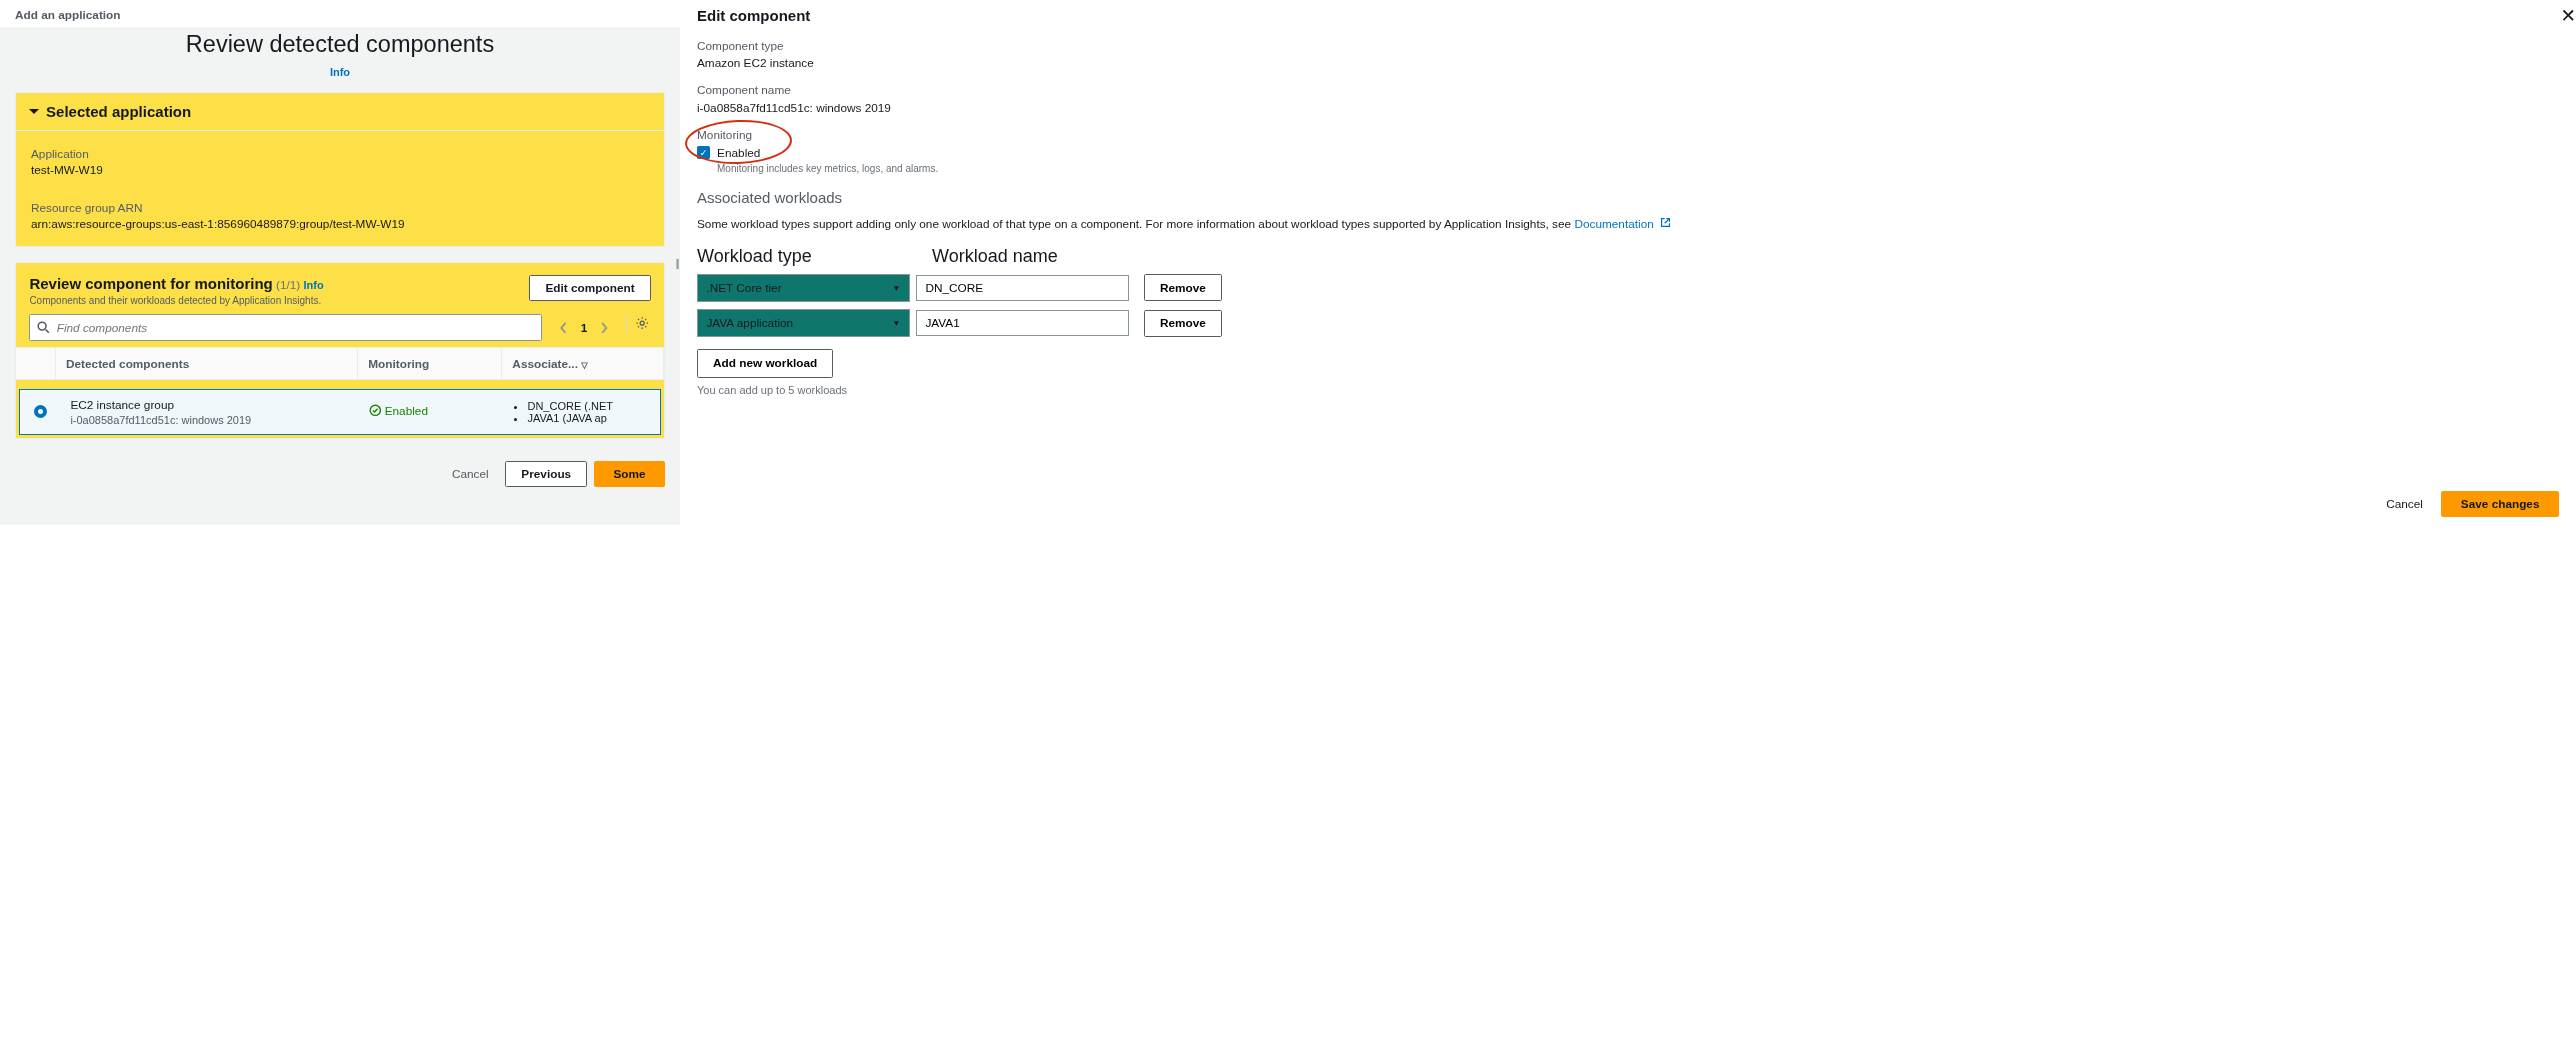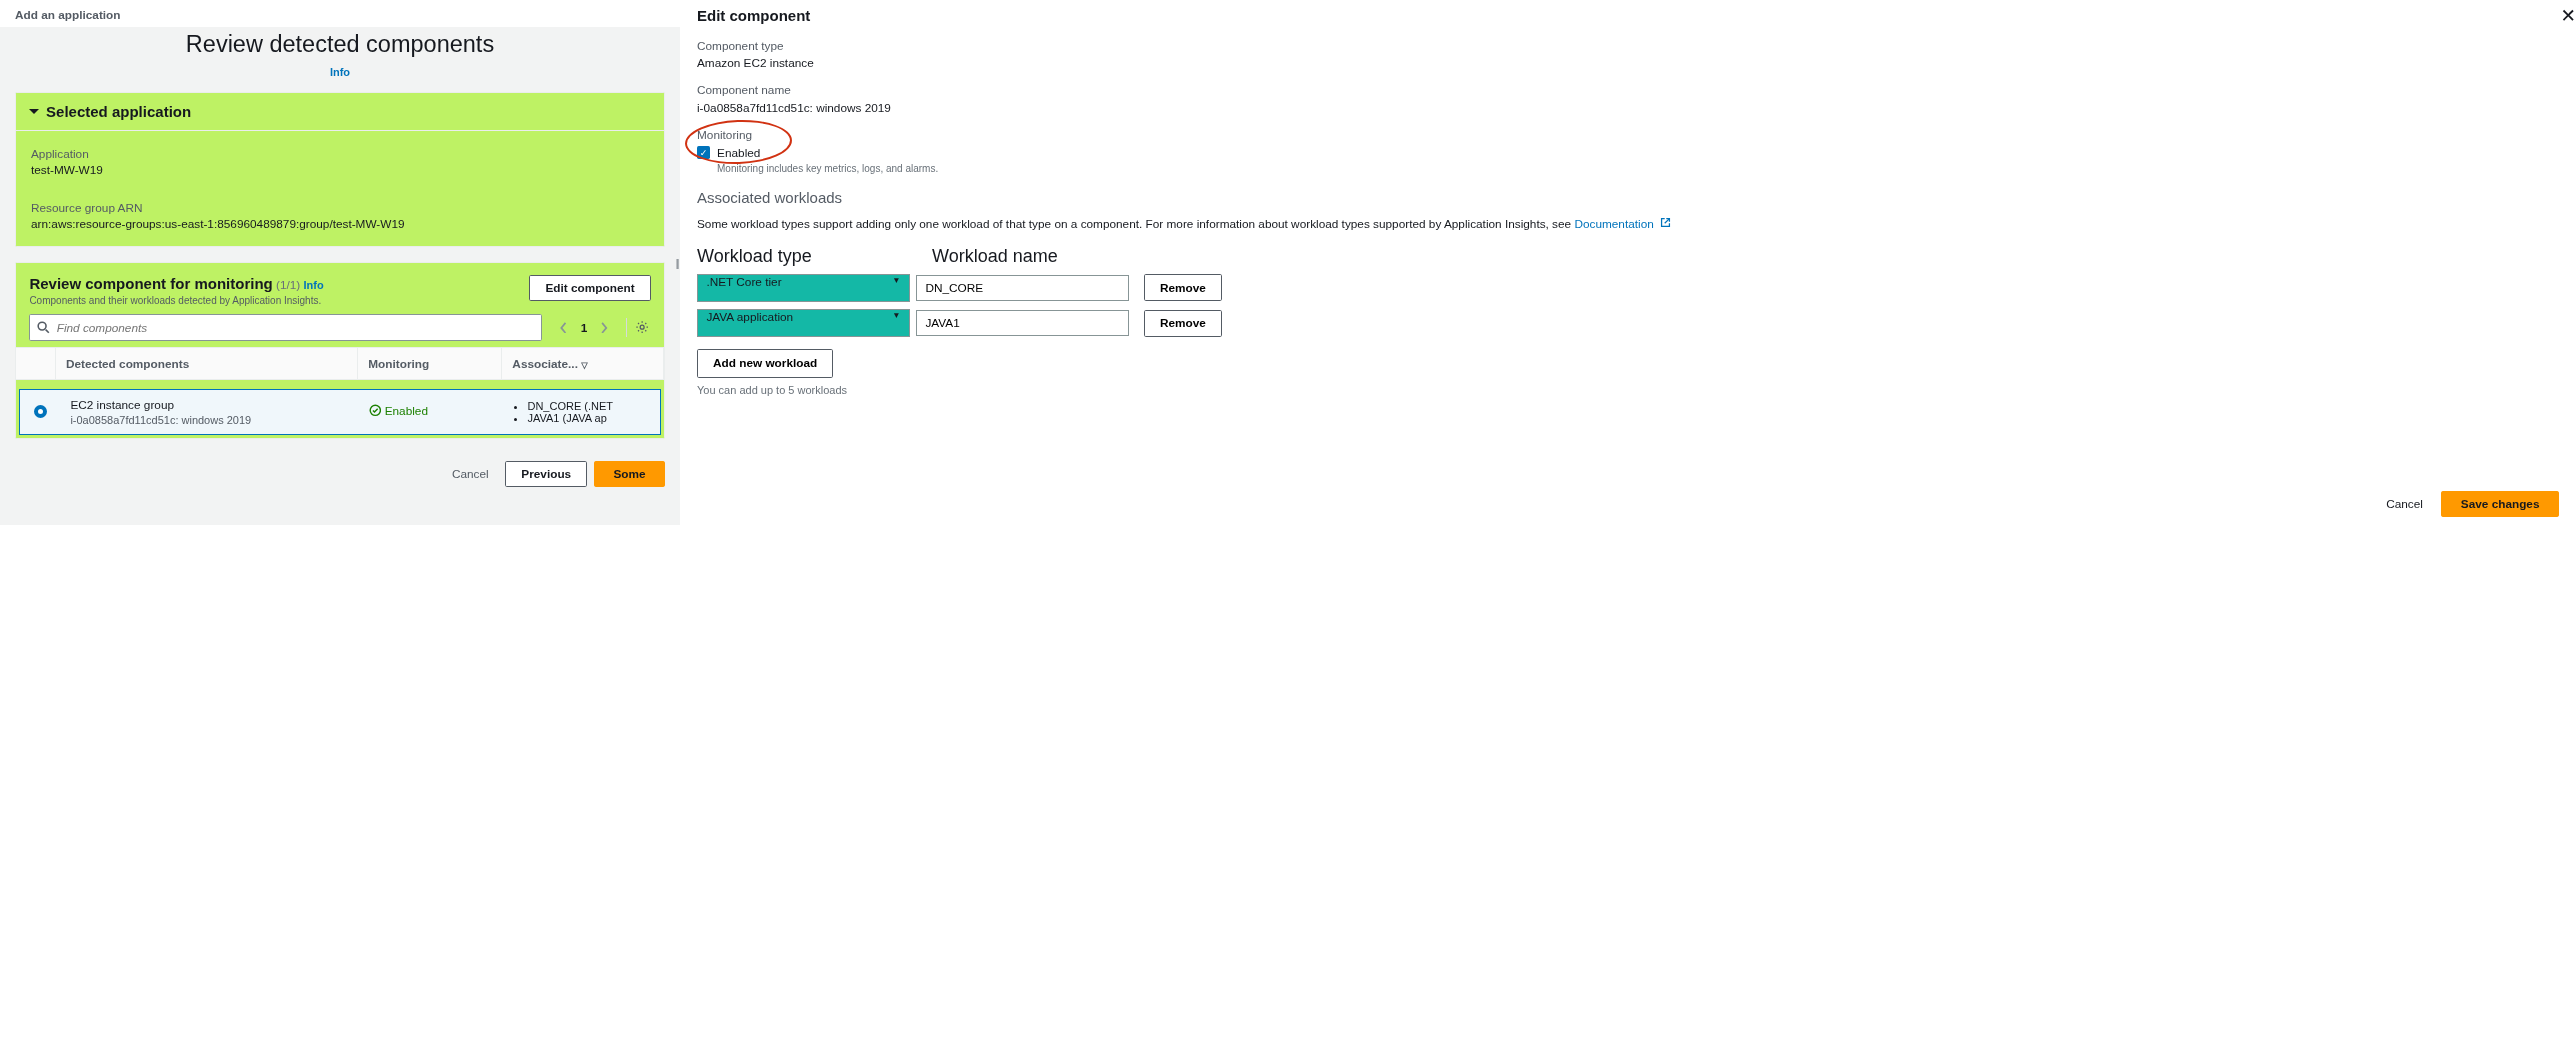"Selected application" .panel { background: #bef264 -> #fde047 }
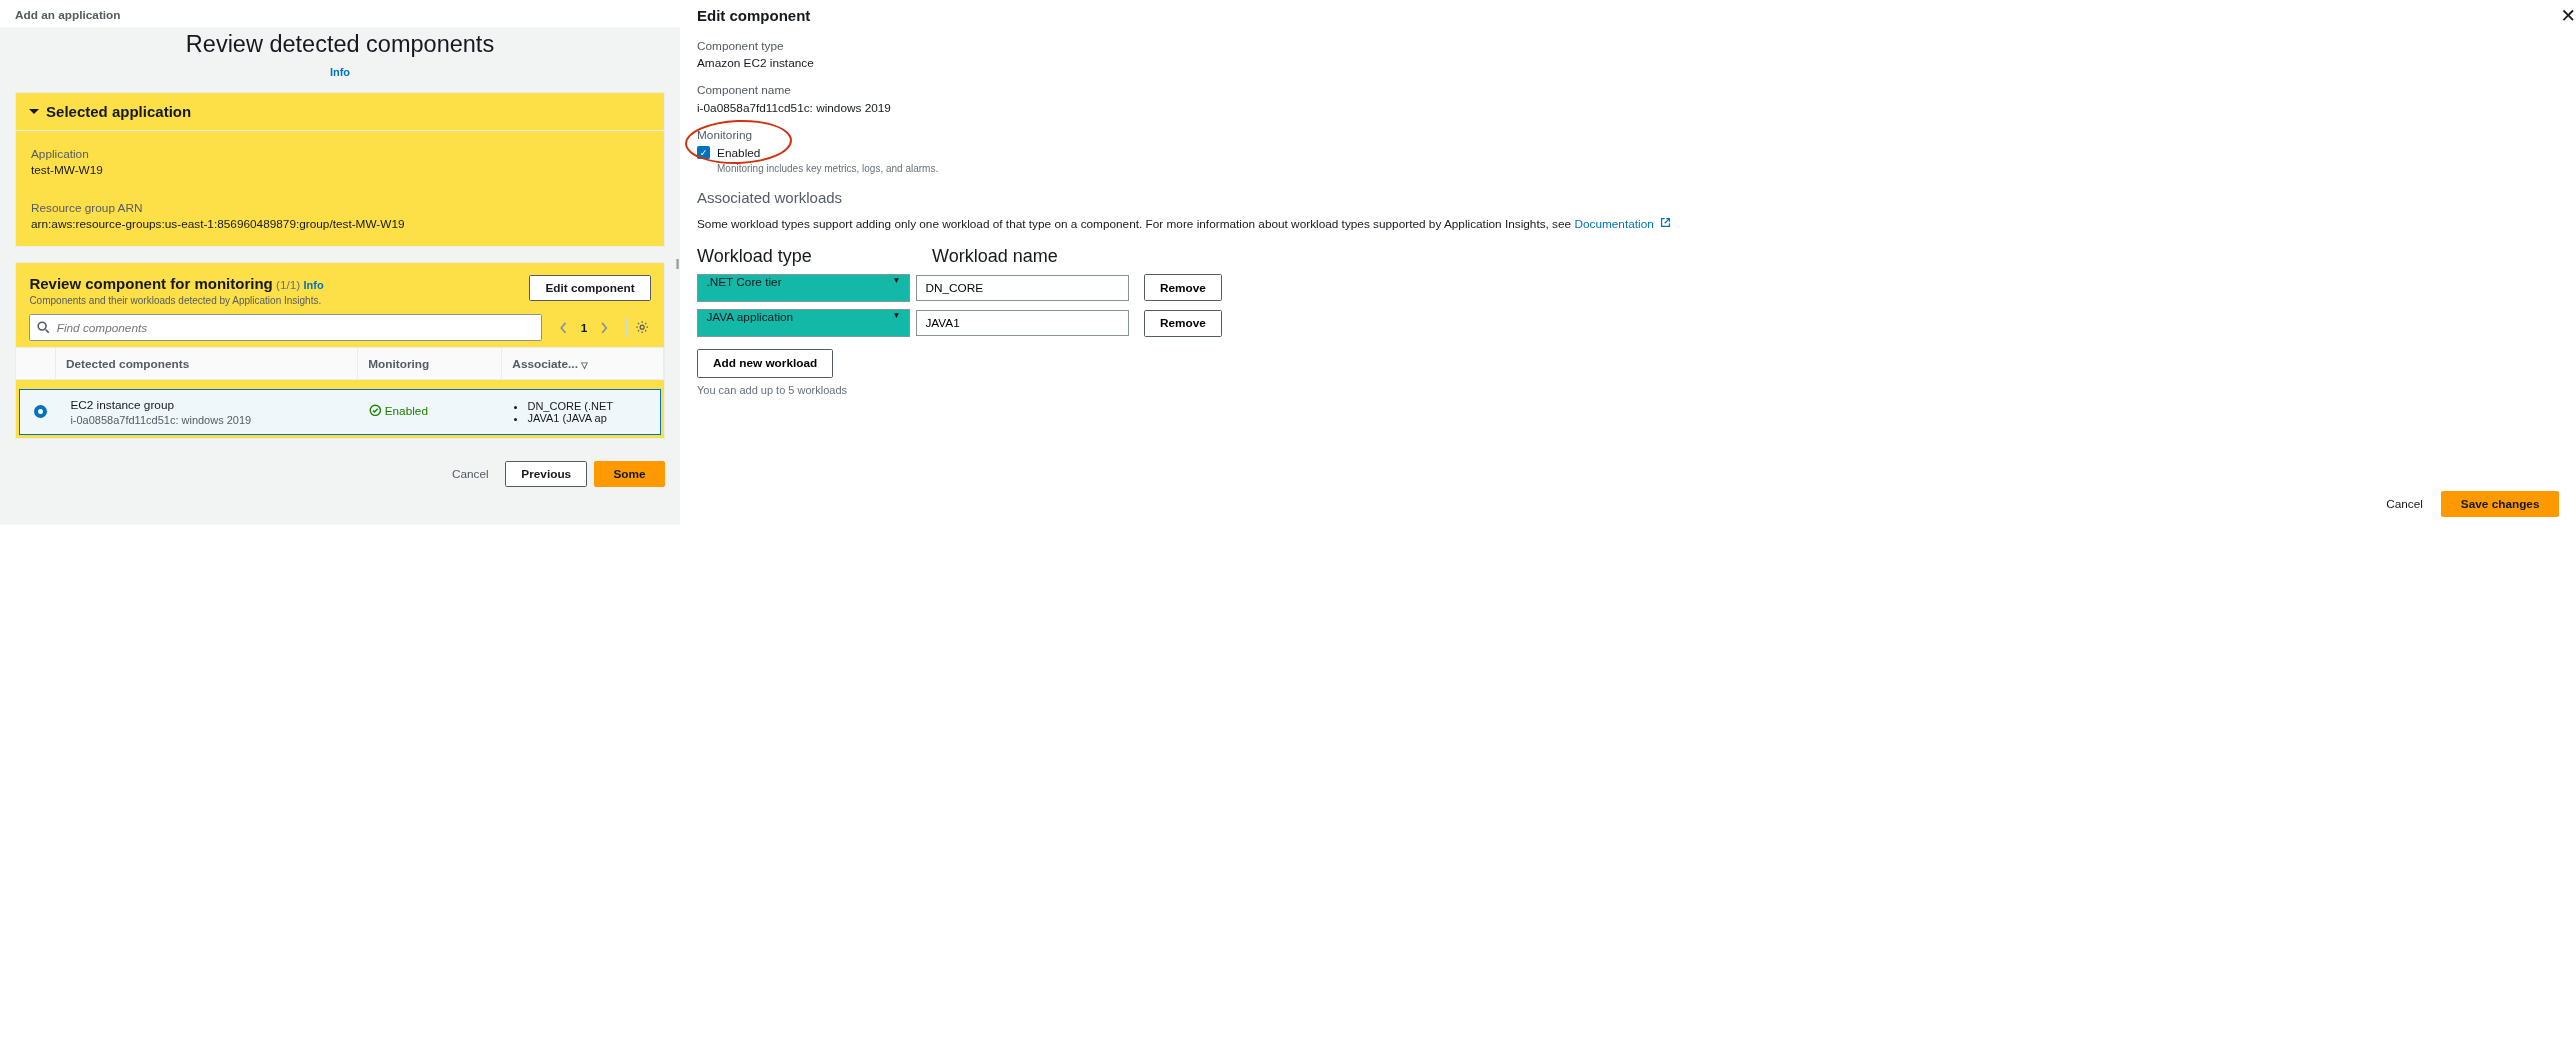".NET Core tier" .sel { align-items: flex-start -> center; background: #14b8a6 -> #0f766e }
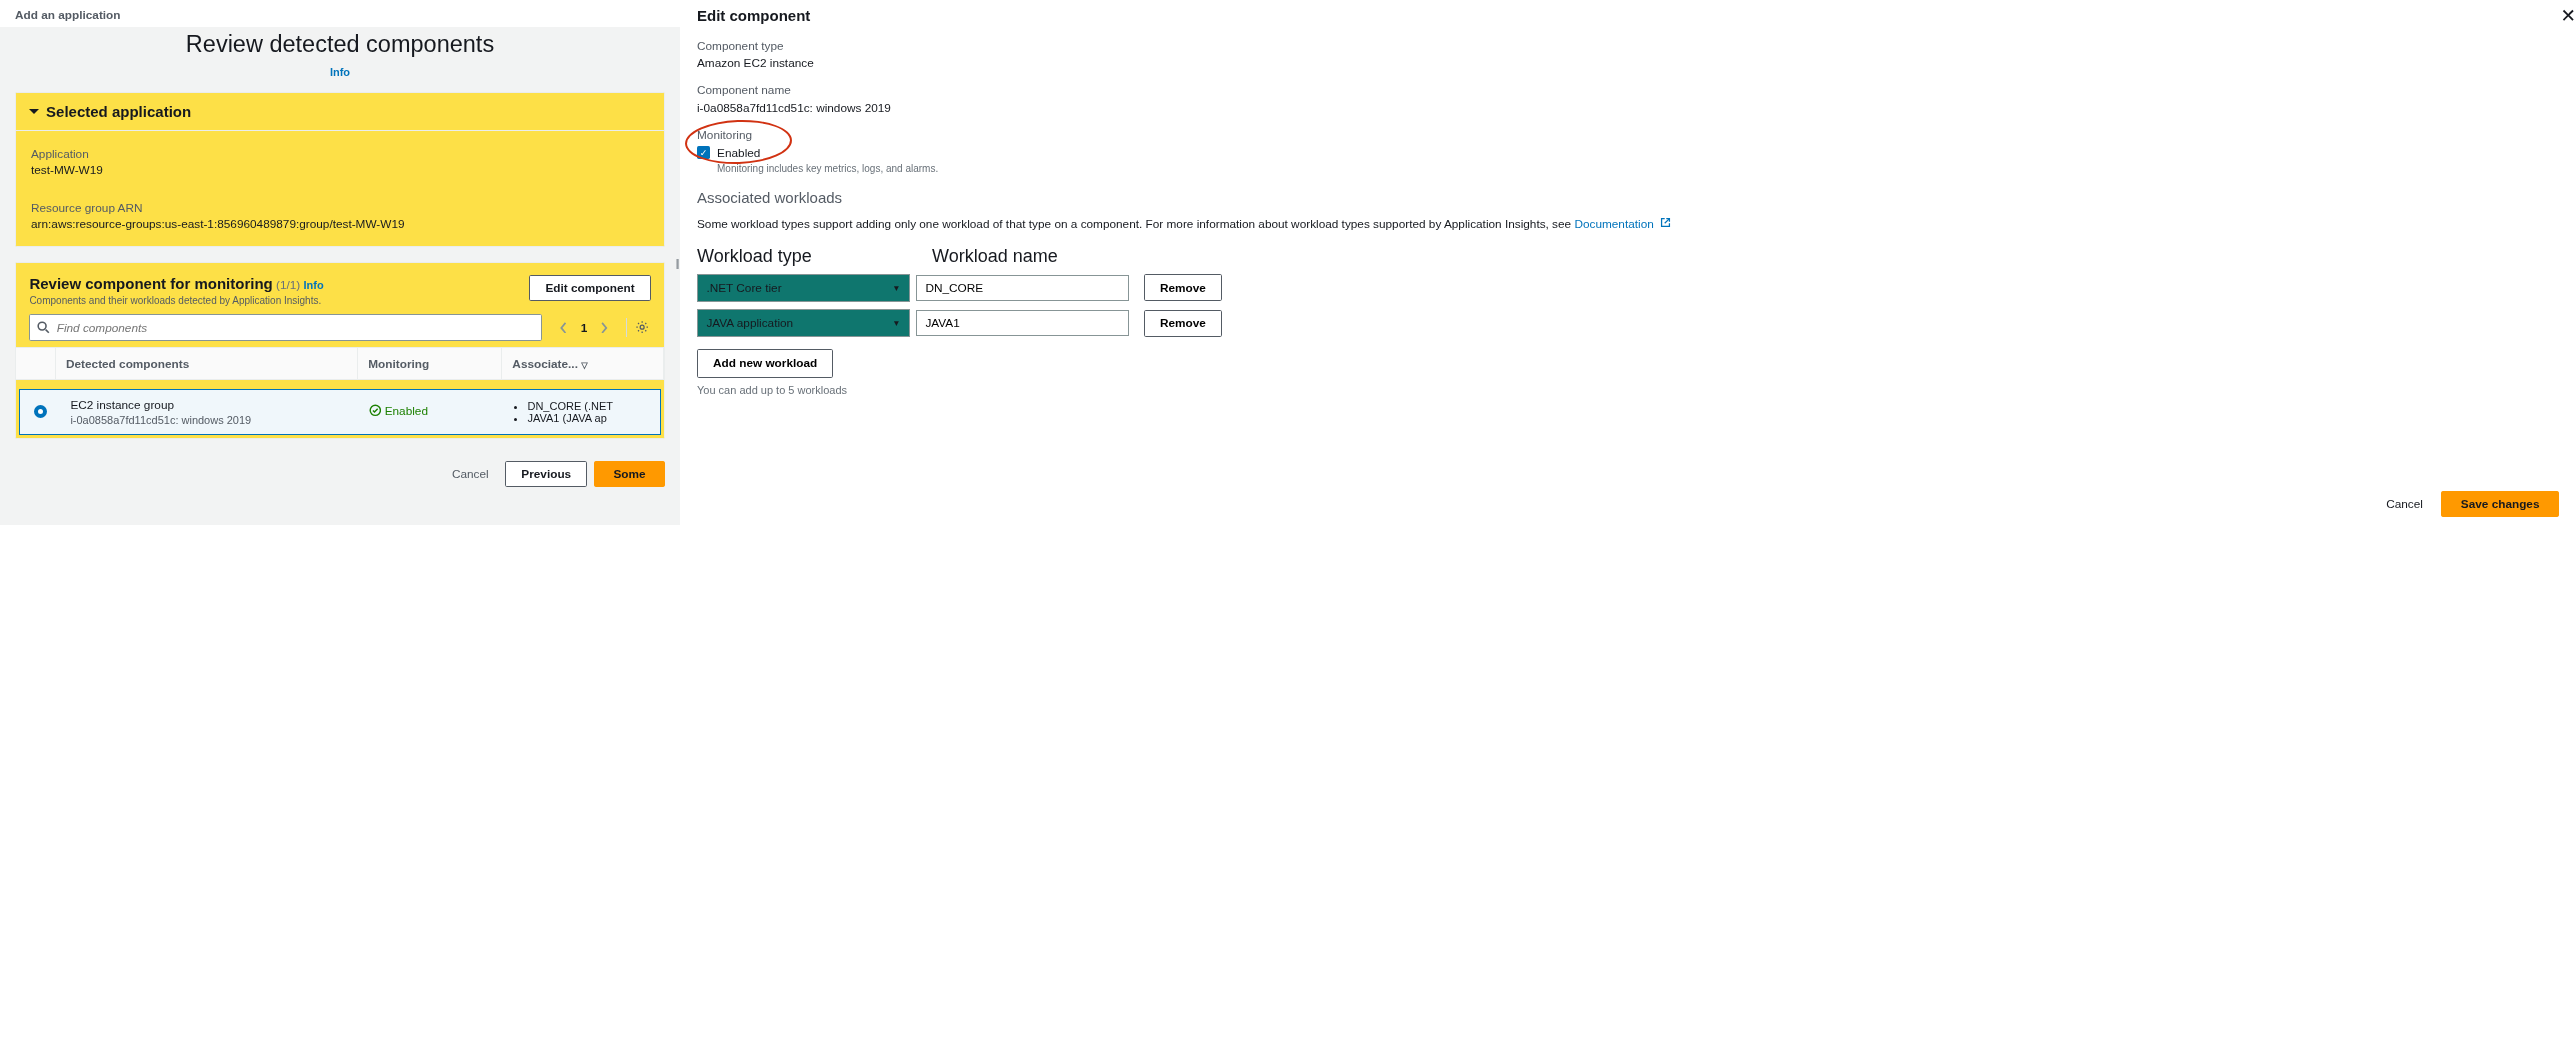"Find components" .toolbar { align-items: center -> none }
